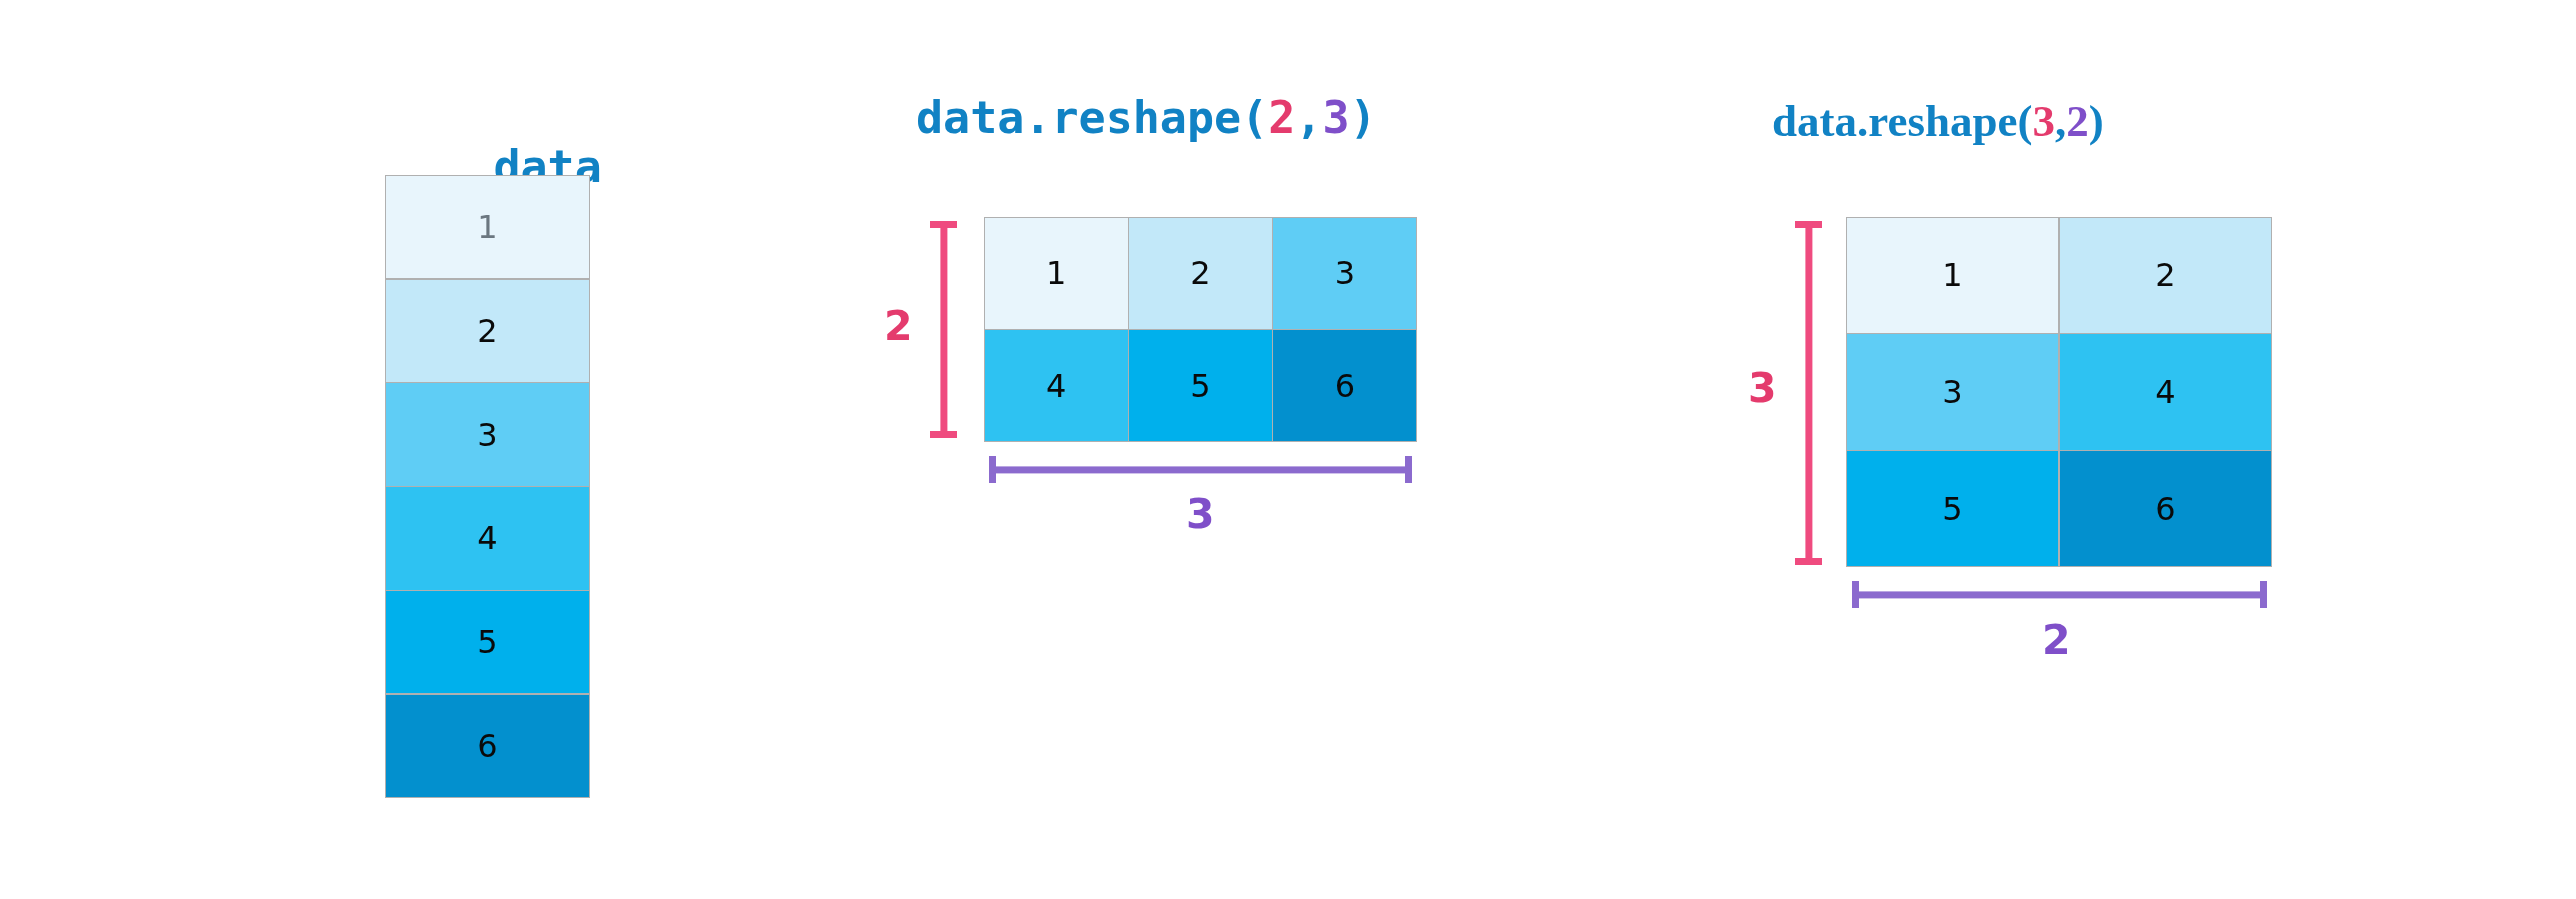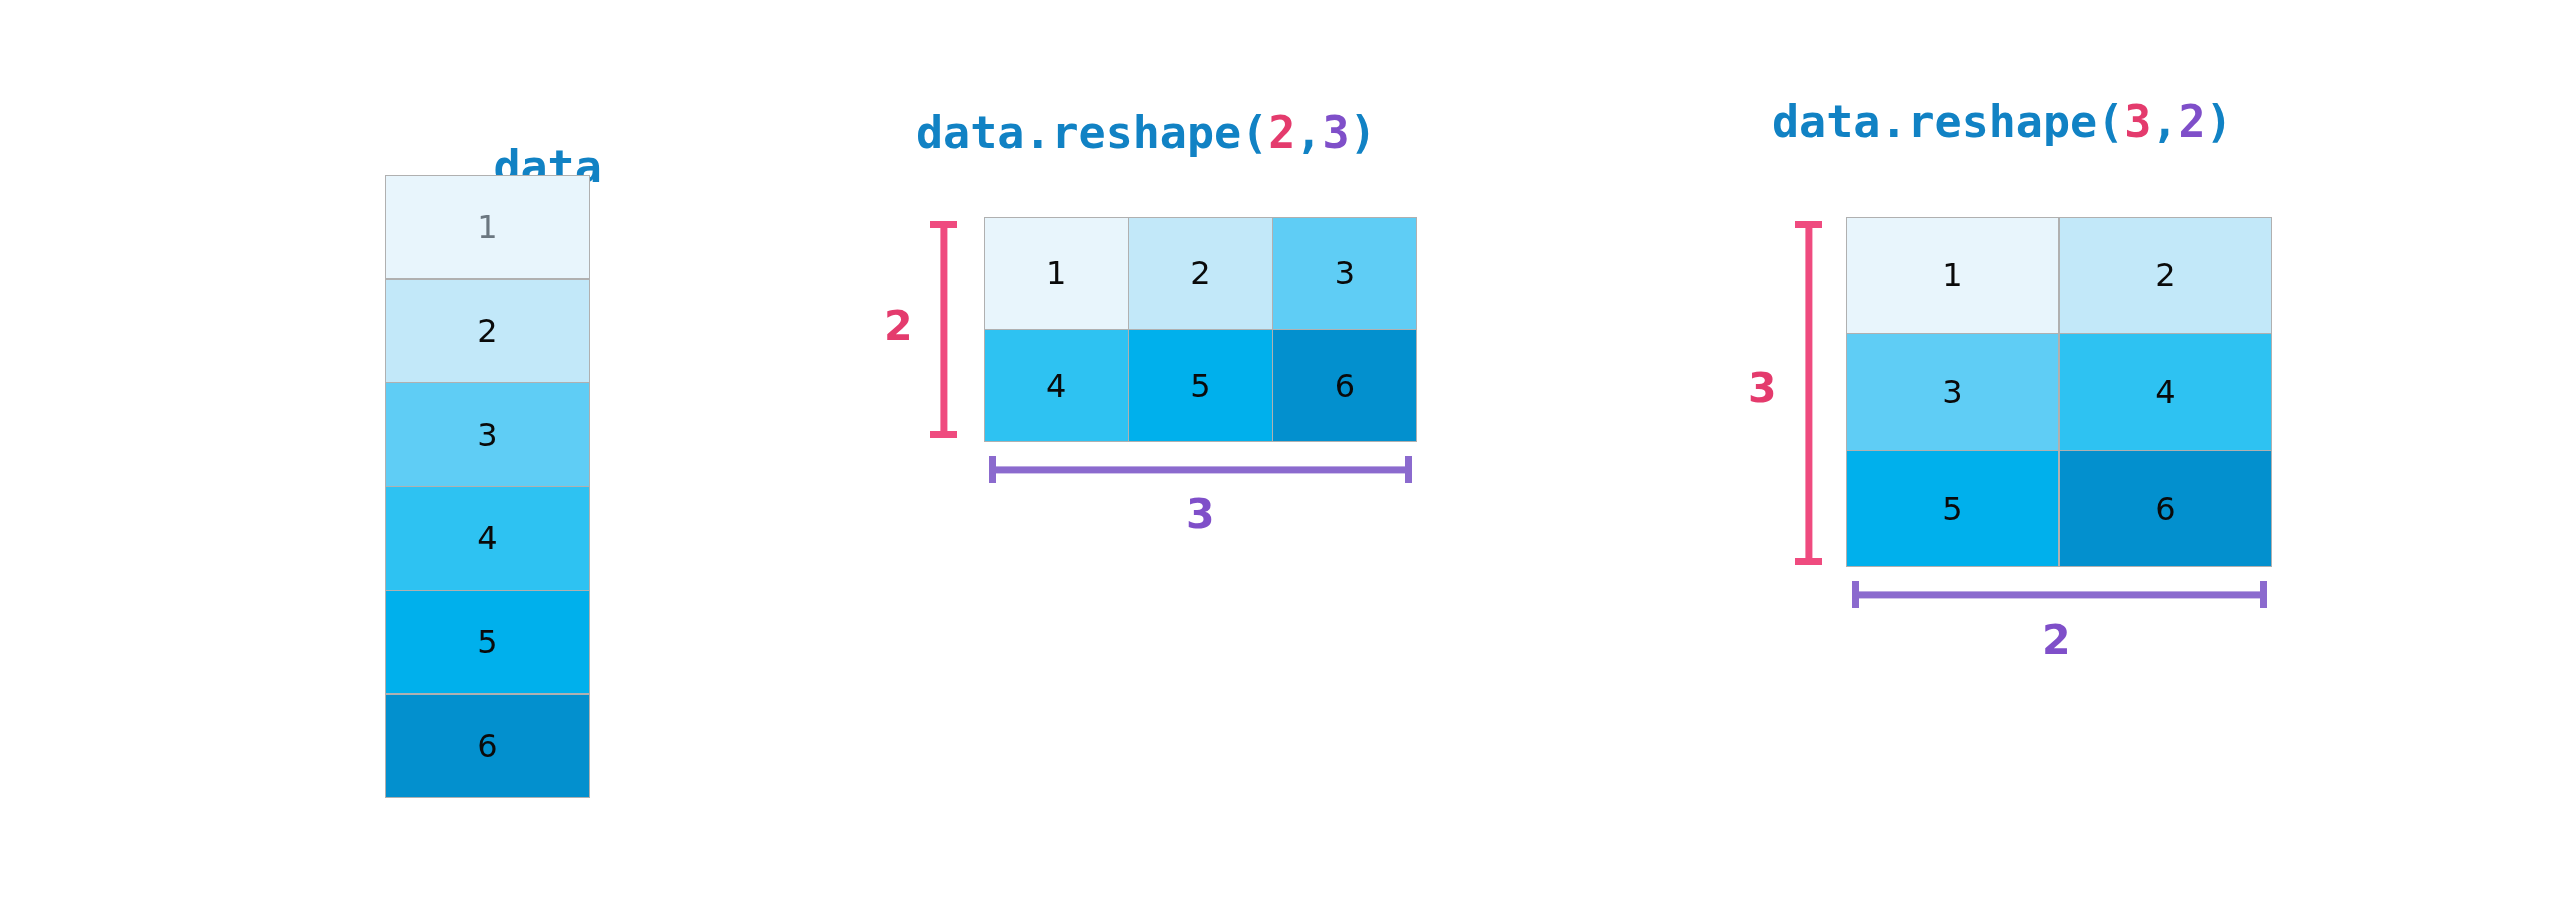"data.reshape(2,3)" #p2-title { top: 110px -> 95px }
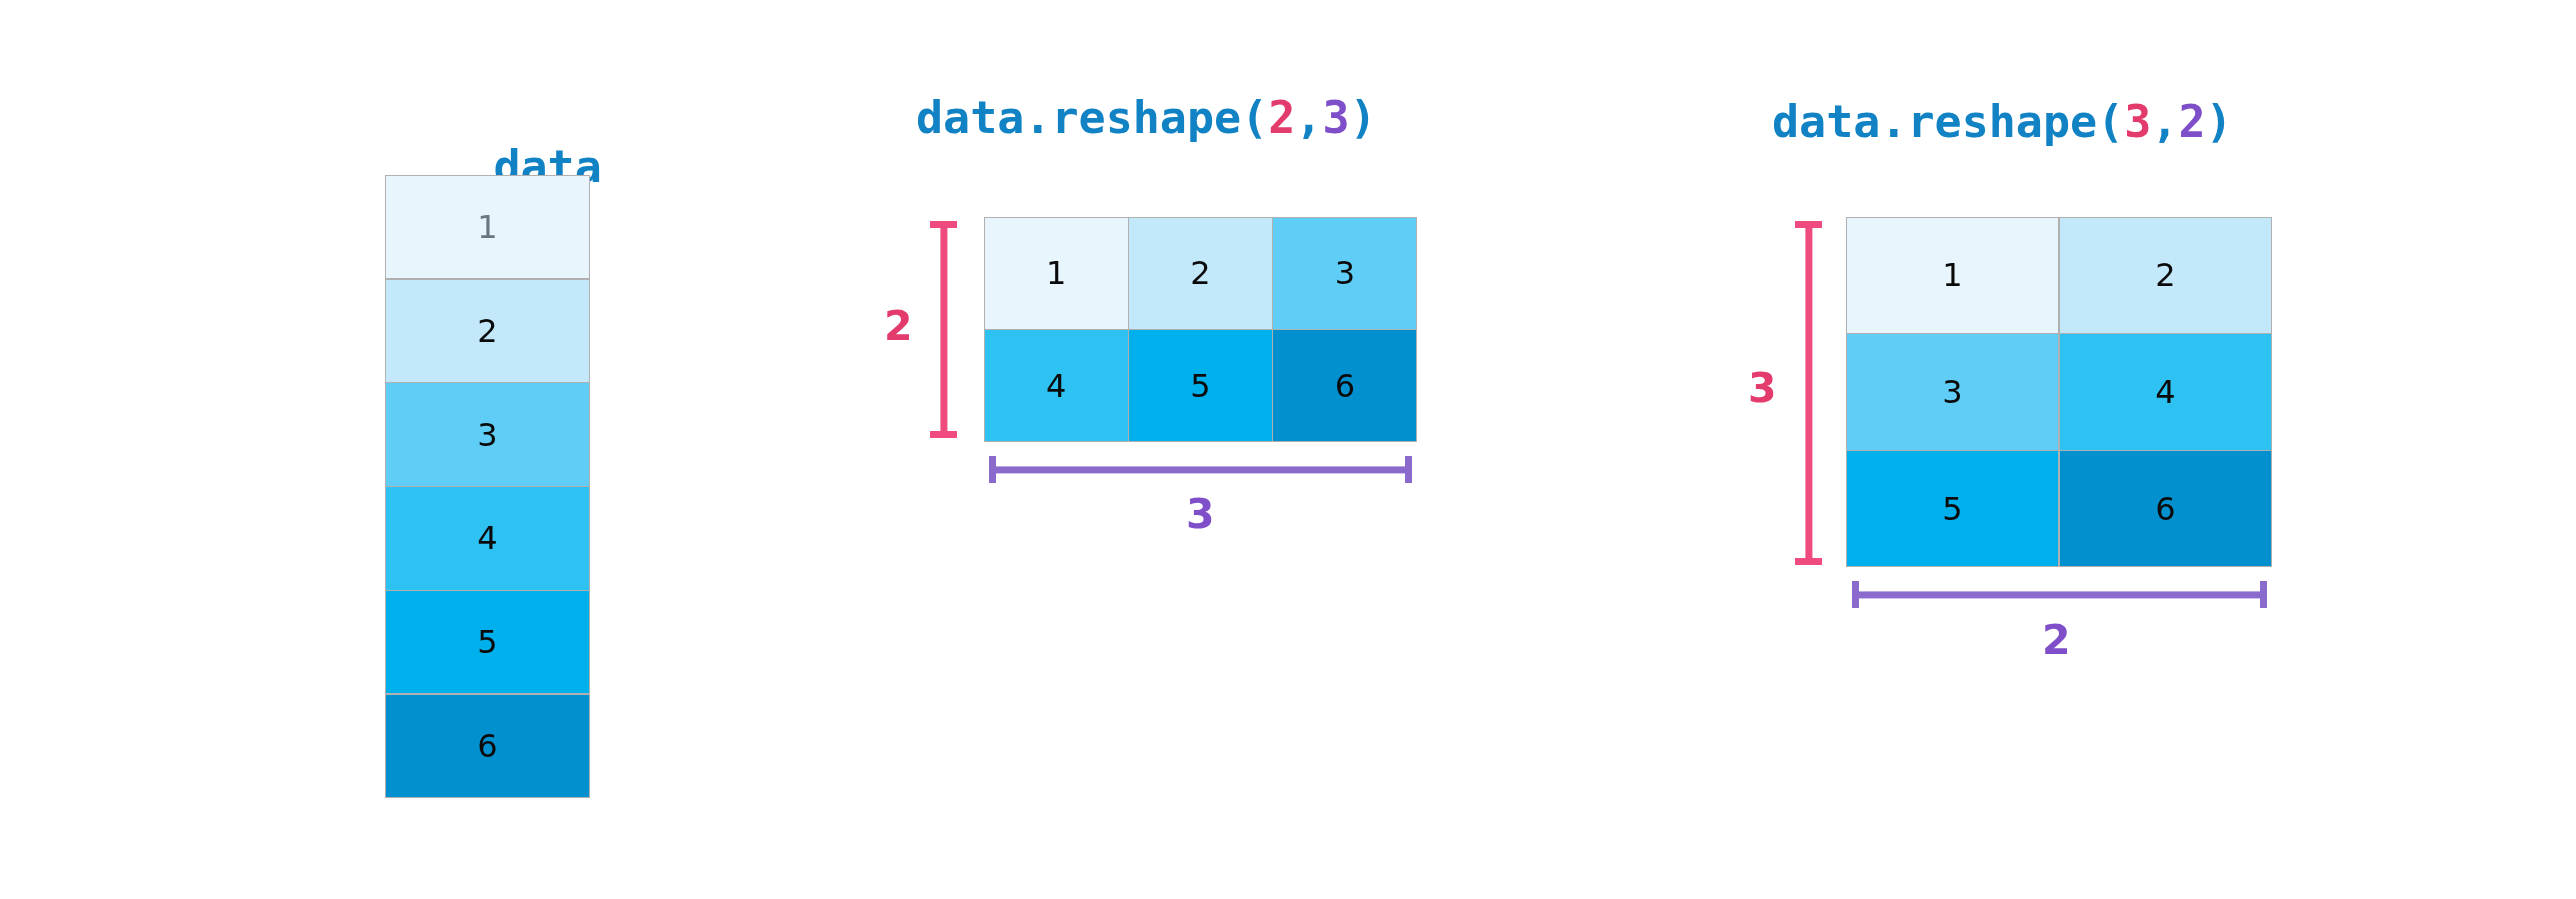"data.reshape(3,2)" #p3-title { font-family: none -> Liberation Serif, serif }
